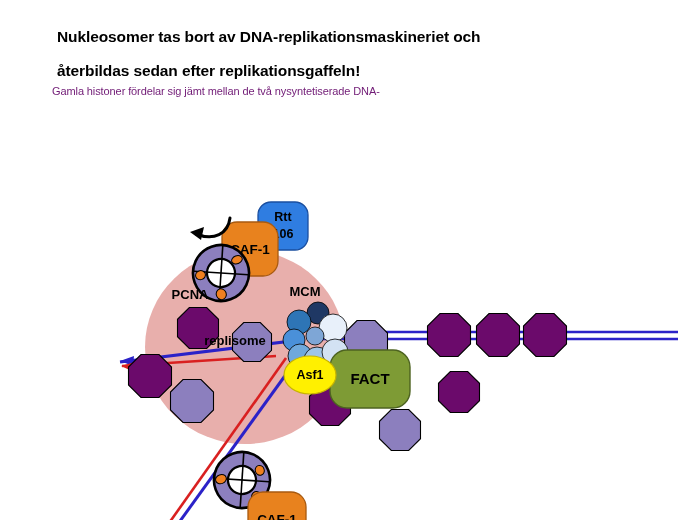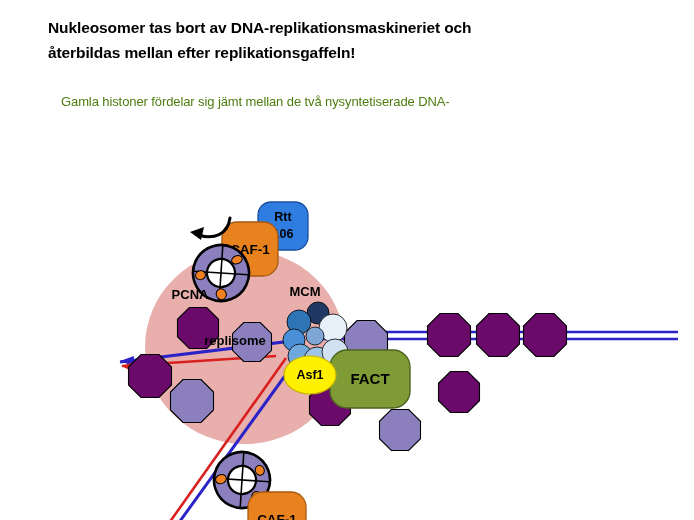"Nukleosomer tas bort av" .heading { margin: 4px -> 13px }
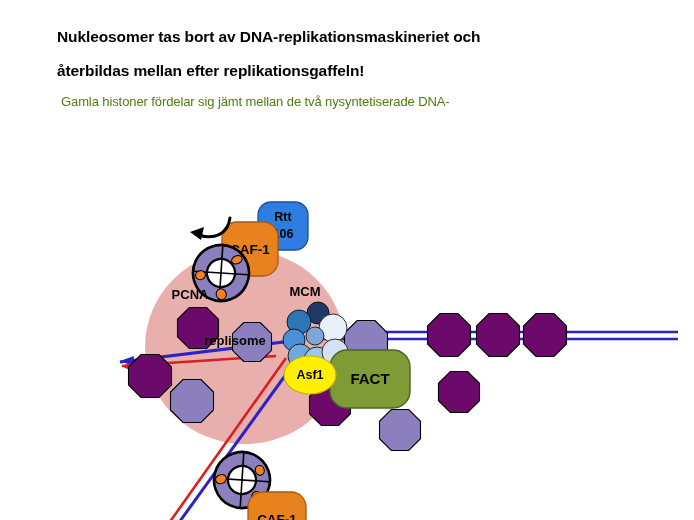"återbildas mellan efter" p.heading { text: mellan -> sedan }
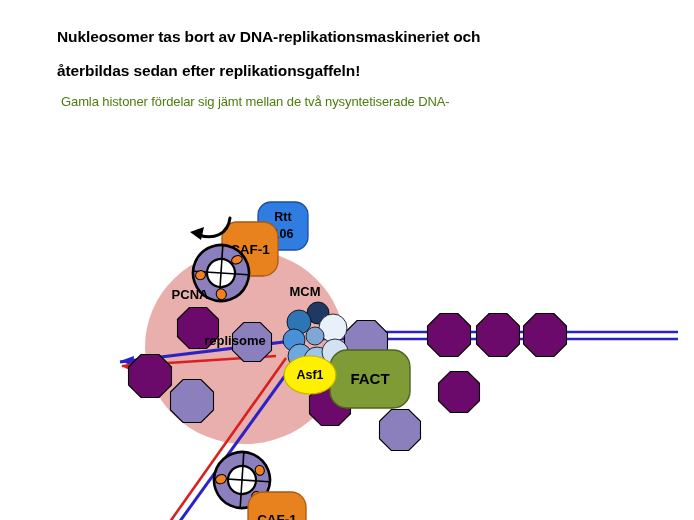"Gamla histoner fördelar sig jämt" .bodytext { color: #4d7c0f -> #701a75; font-size: 13px -> 11px; margin: 17px -> 8px }
